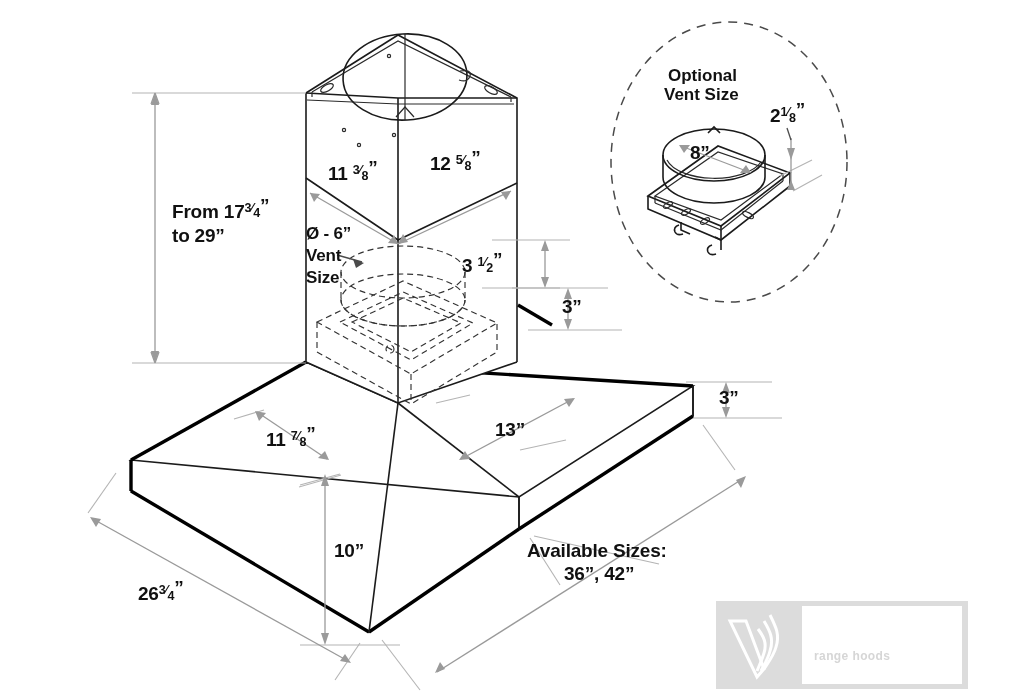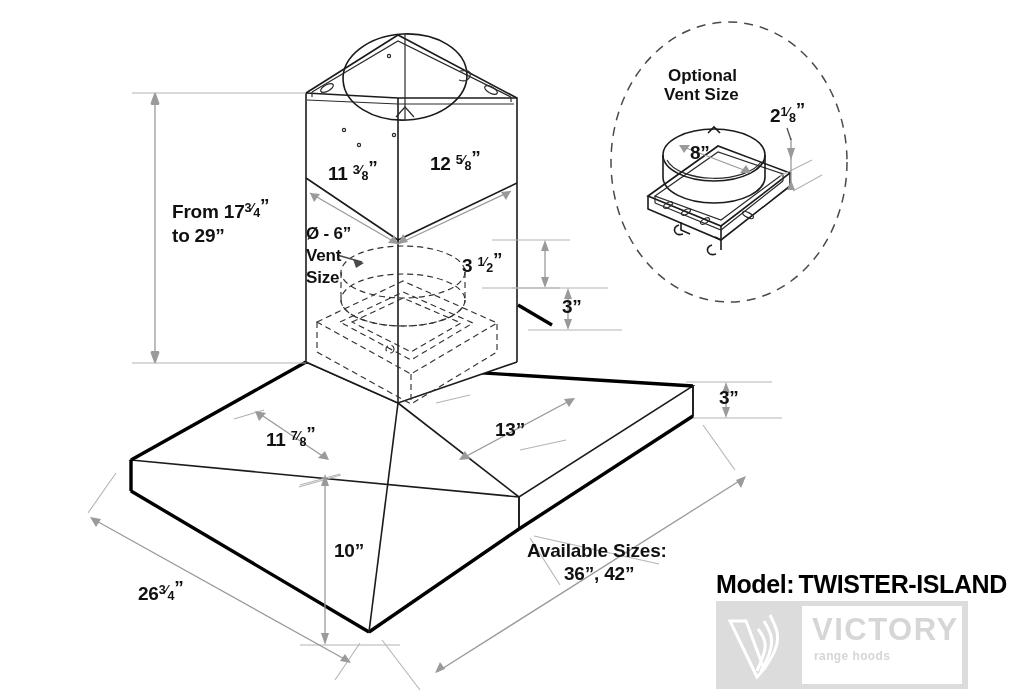"Model: TWISTER-ISLAND" div.model-line { html: <div> <span>Model:</span> <span>TWISTER-ISLAND</span> </div> -> none }
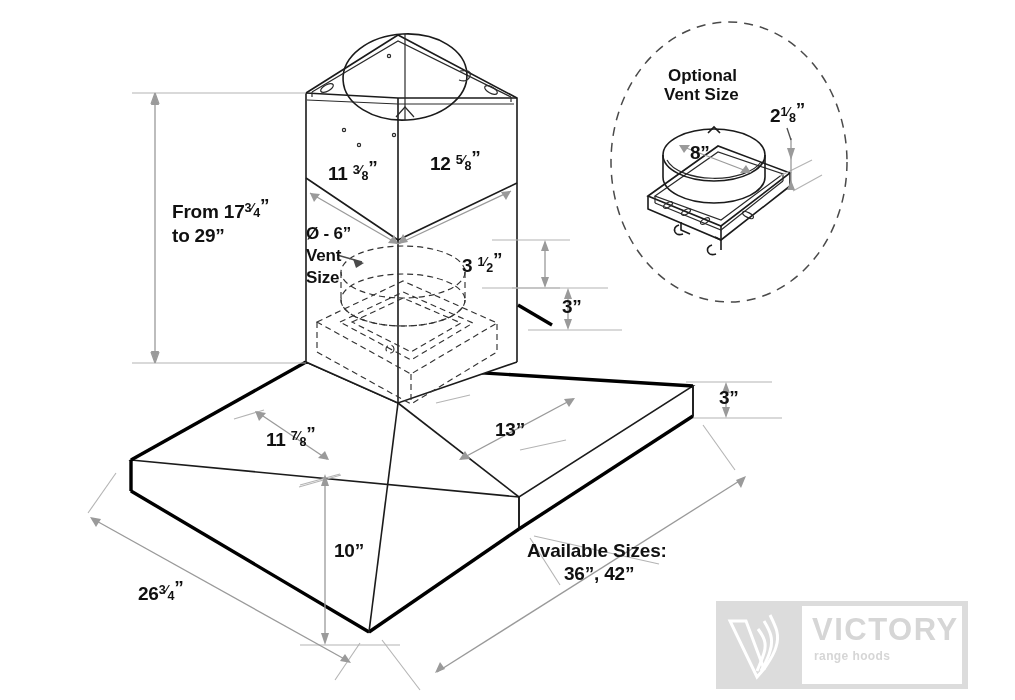"VICTORY" div.logo-word { html: <div>VICTORY</div> -> none }
